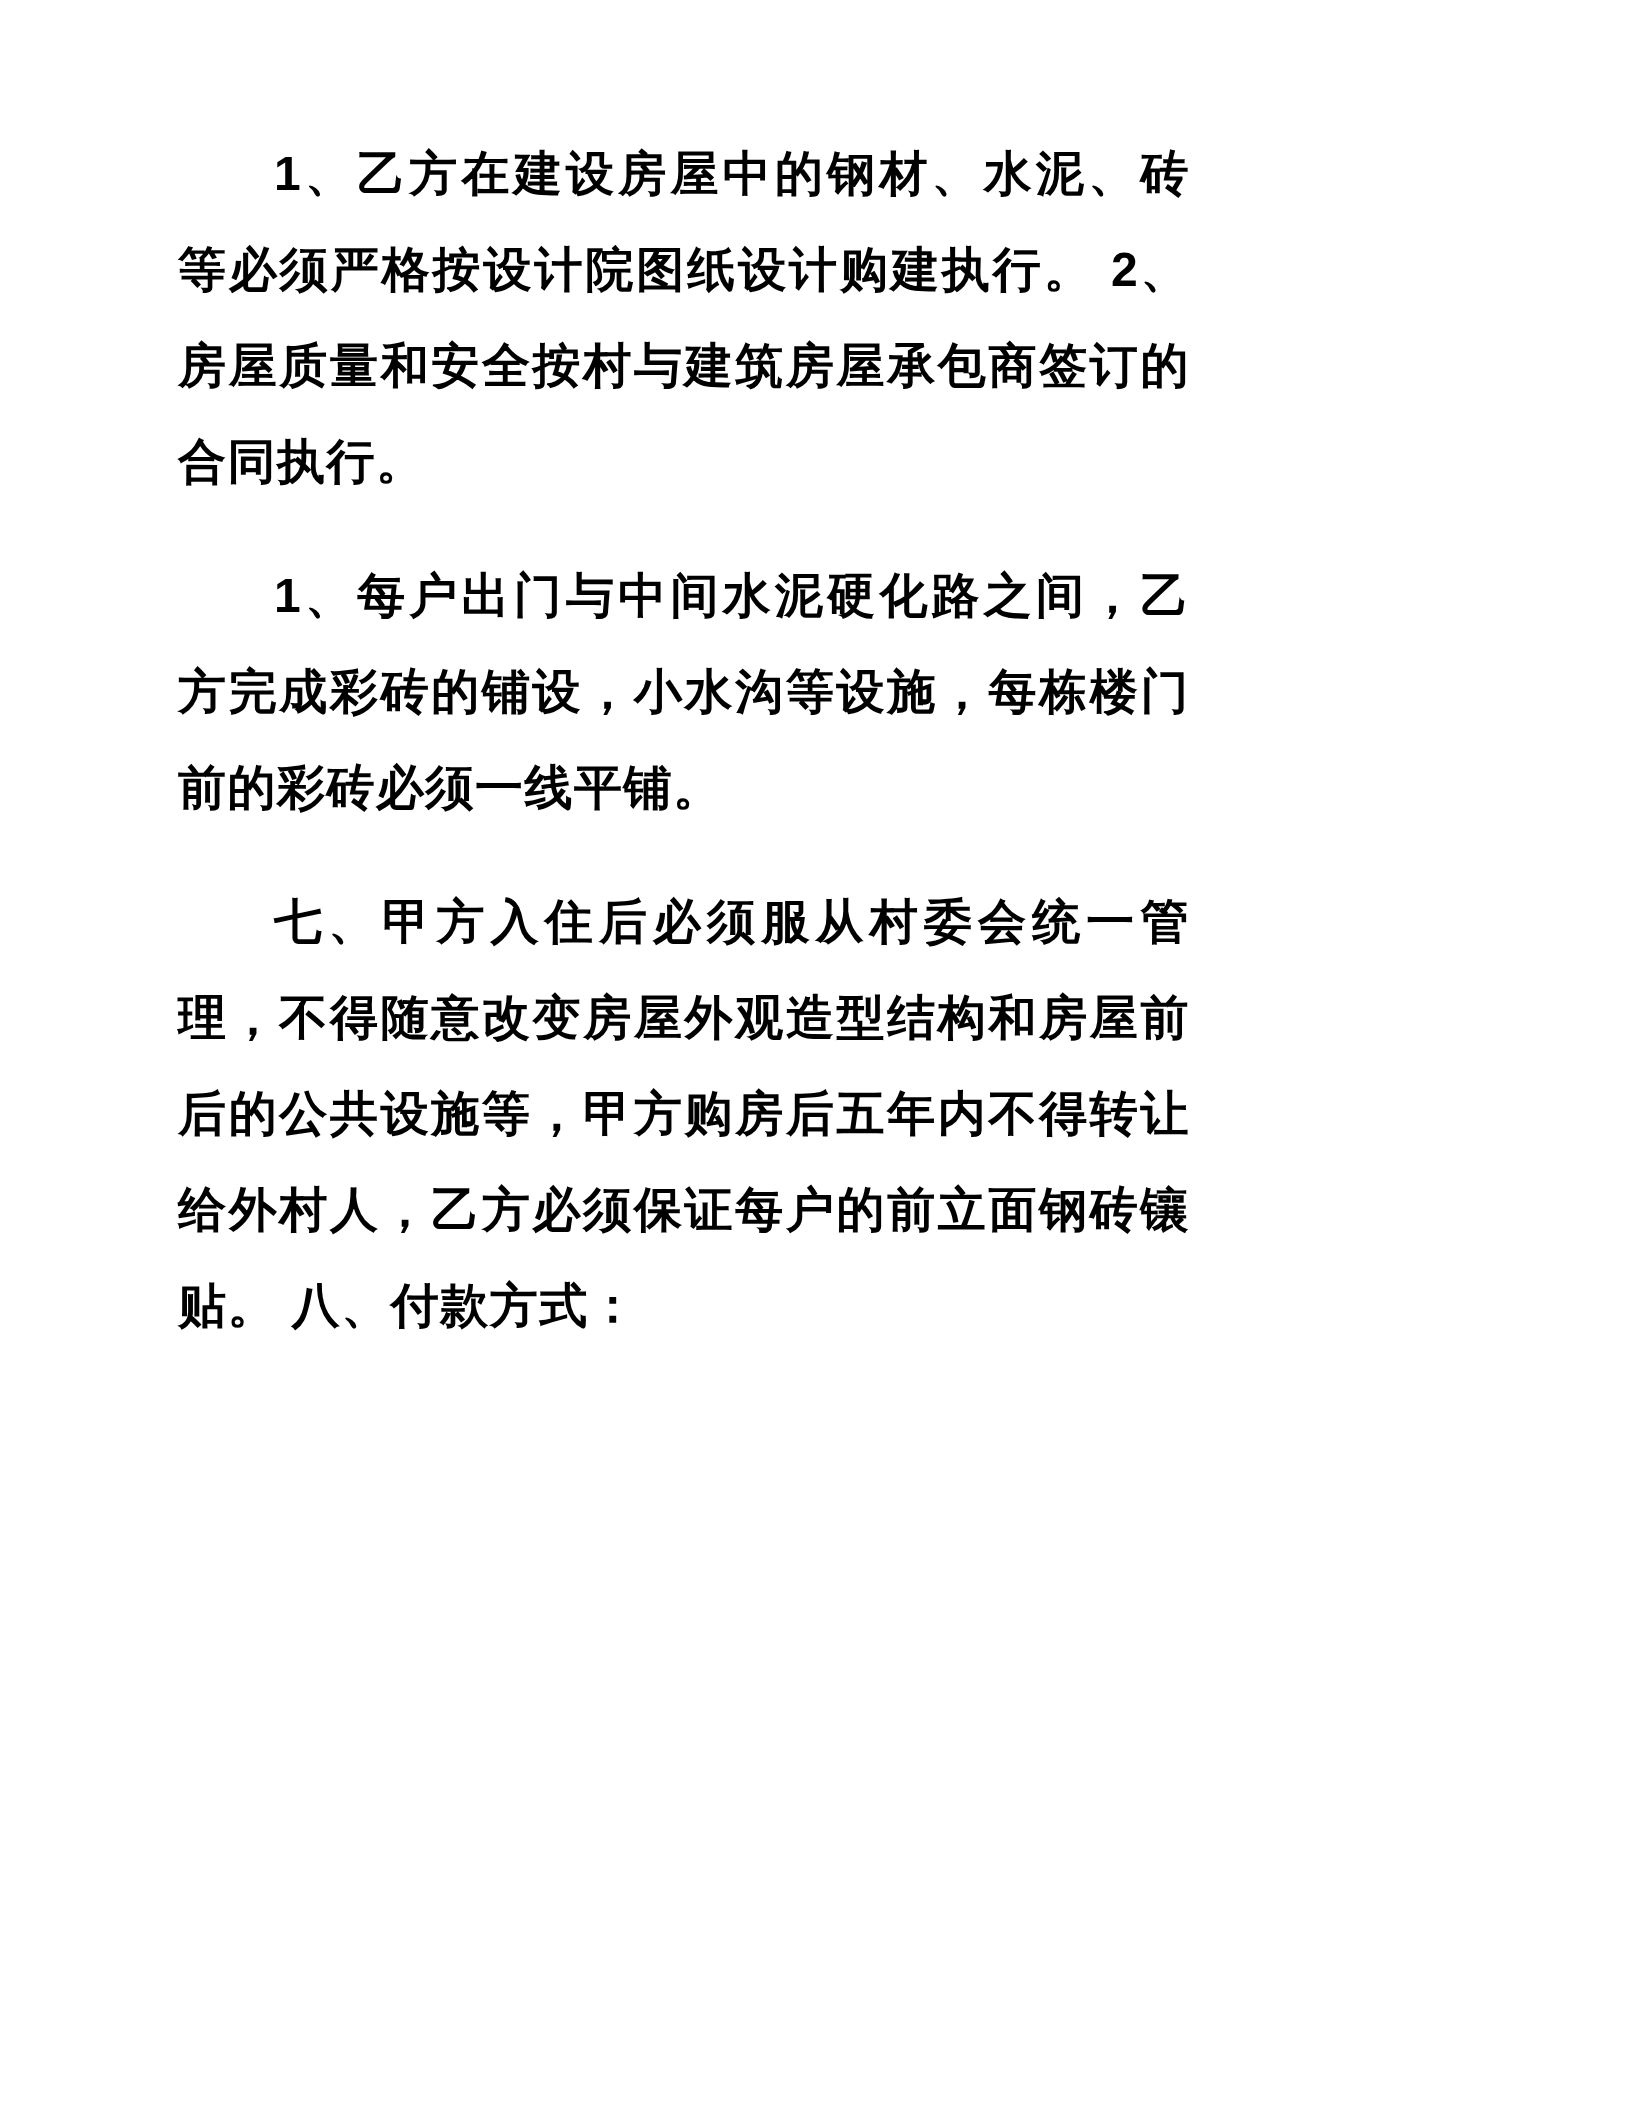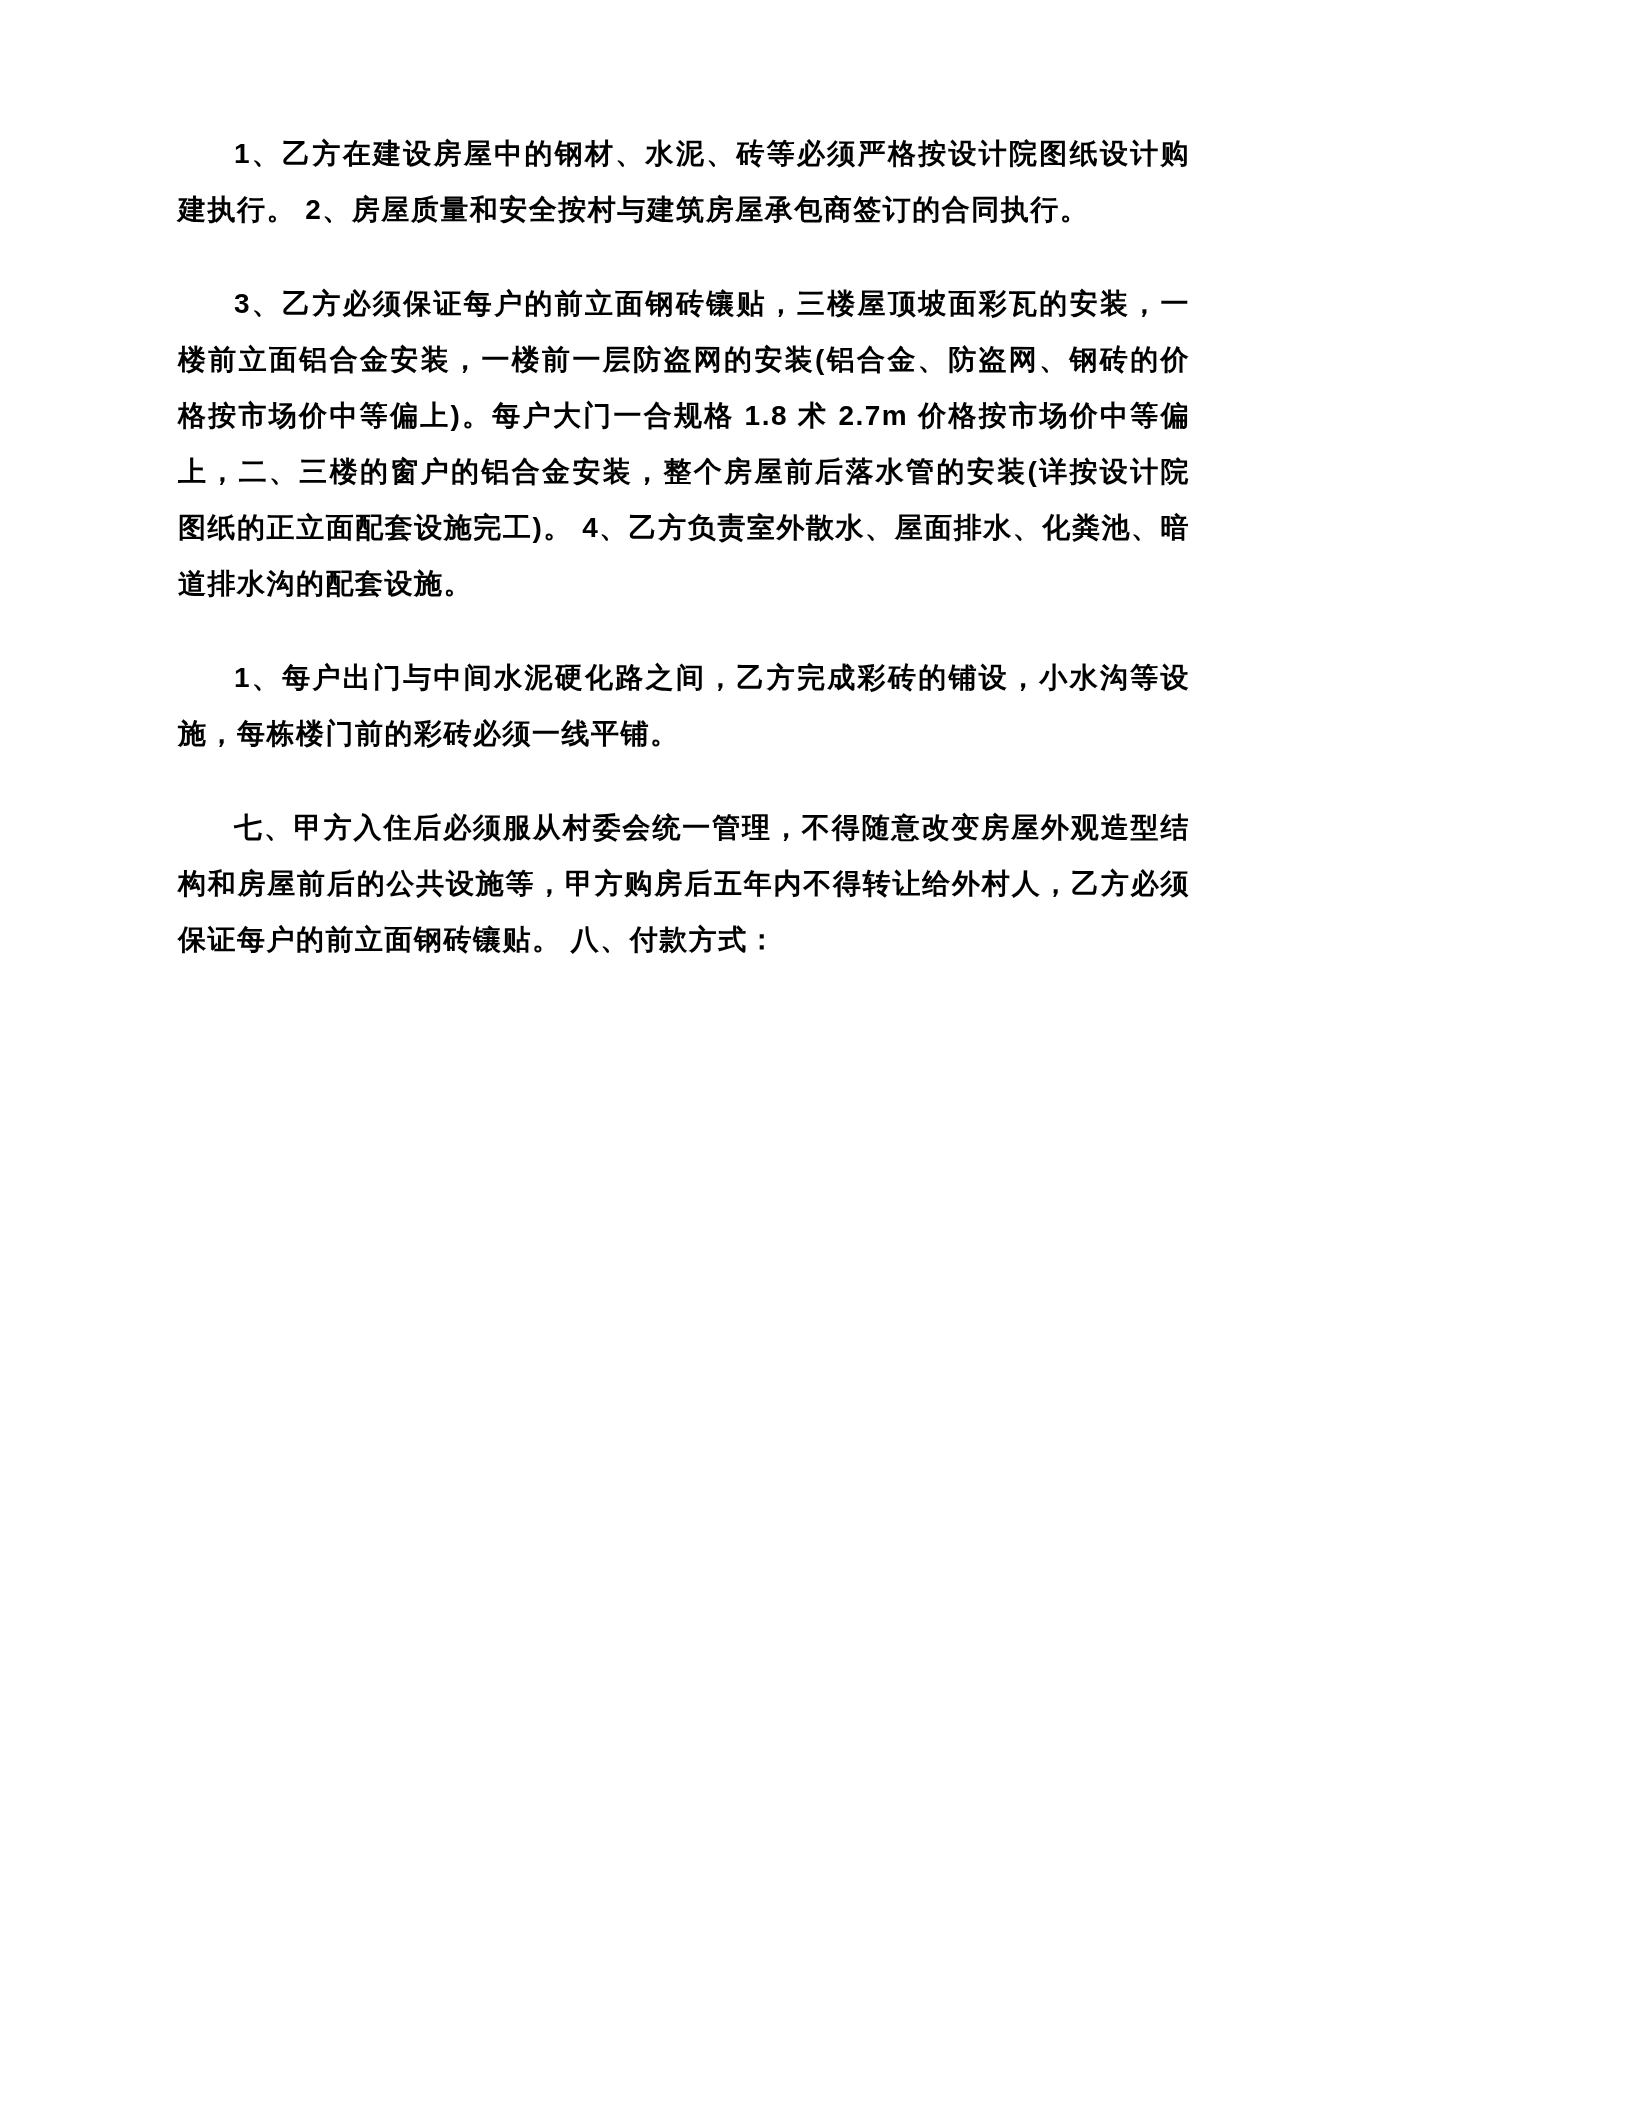"1、乙方在建设房屋中的钢材、水泥、砖等必须严格按设计院图纸设计购建执行。" .page { font-size: 28px -> 48px }
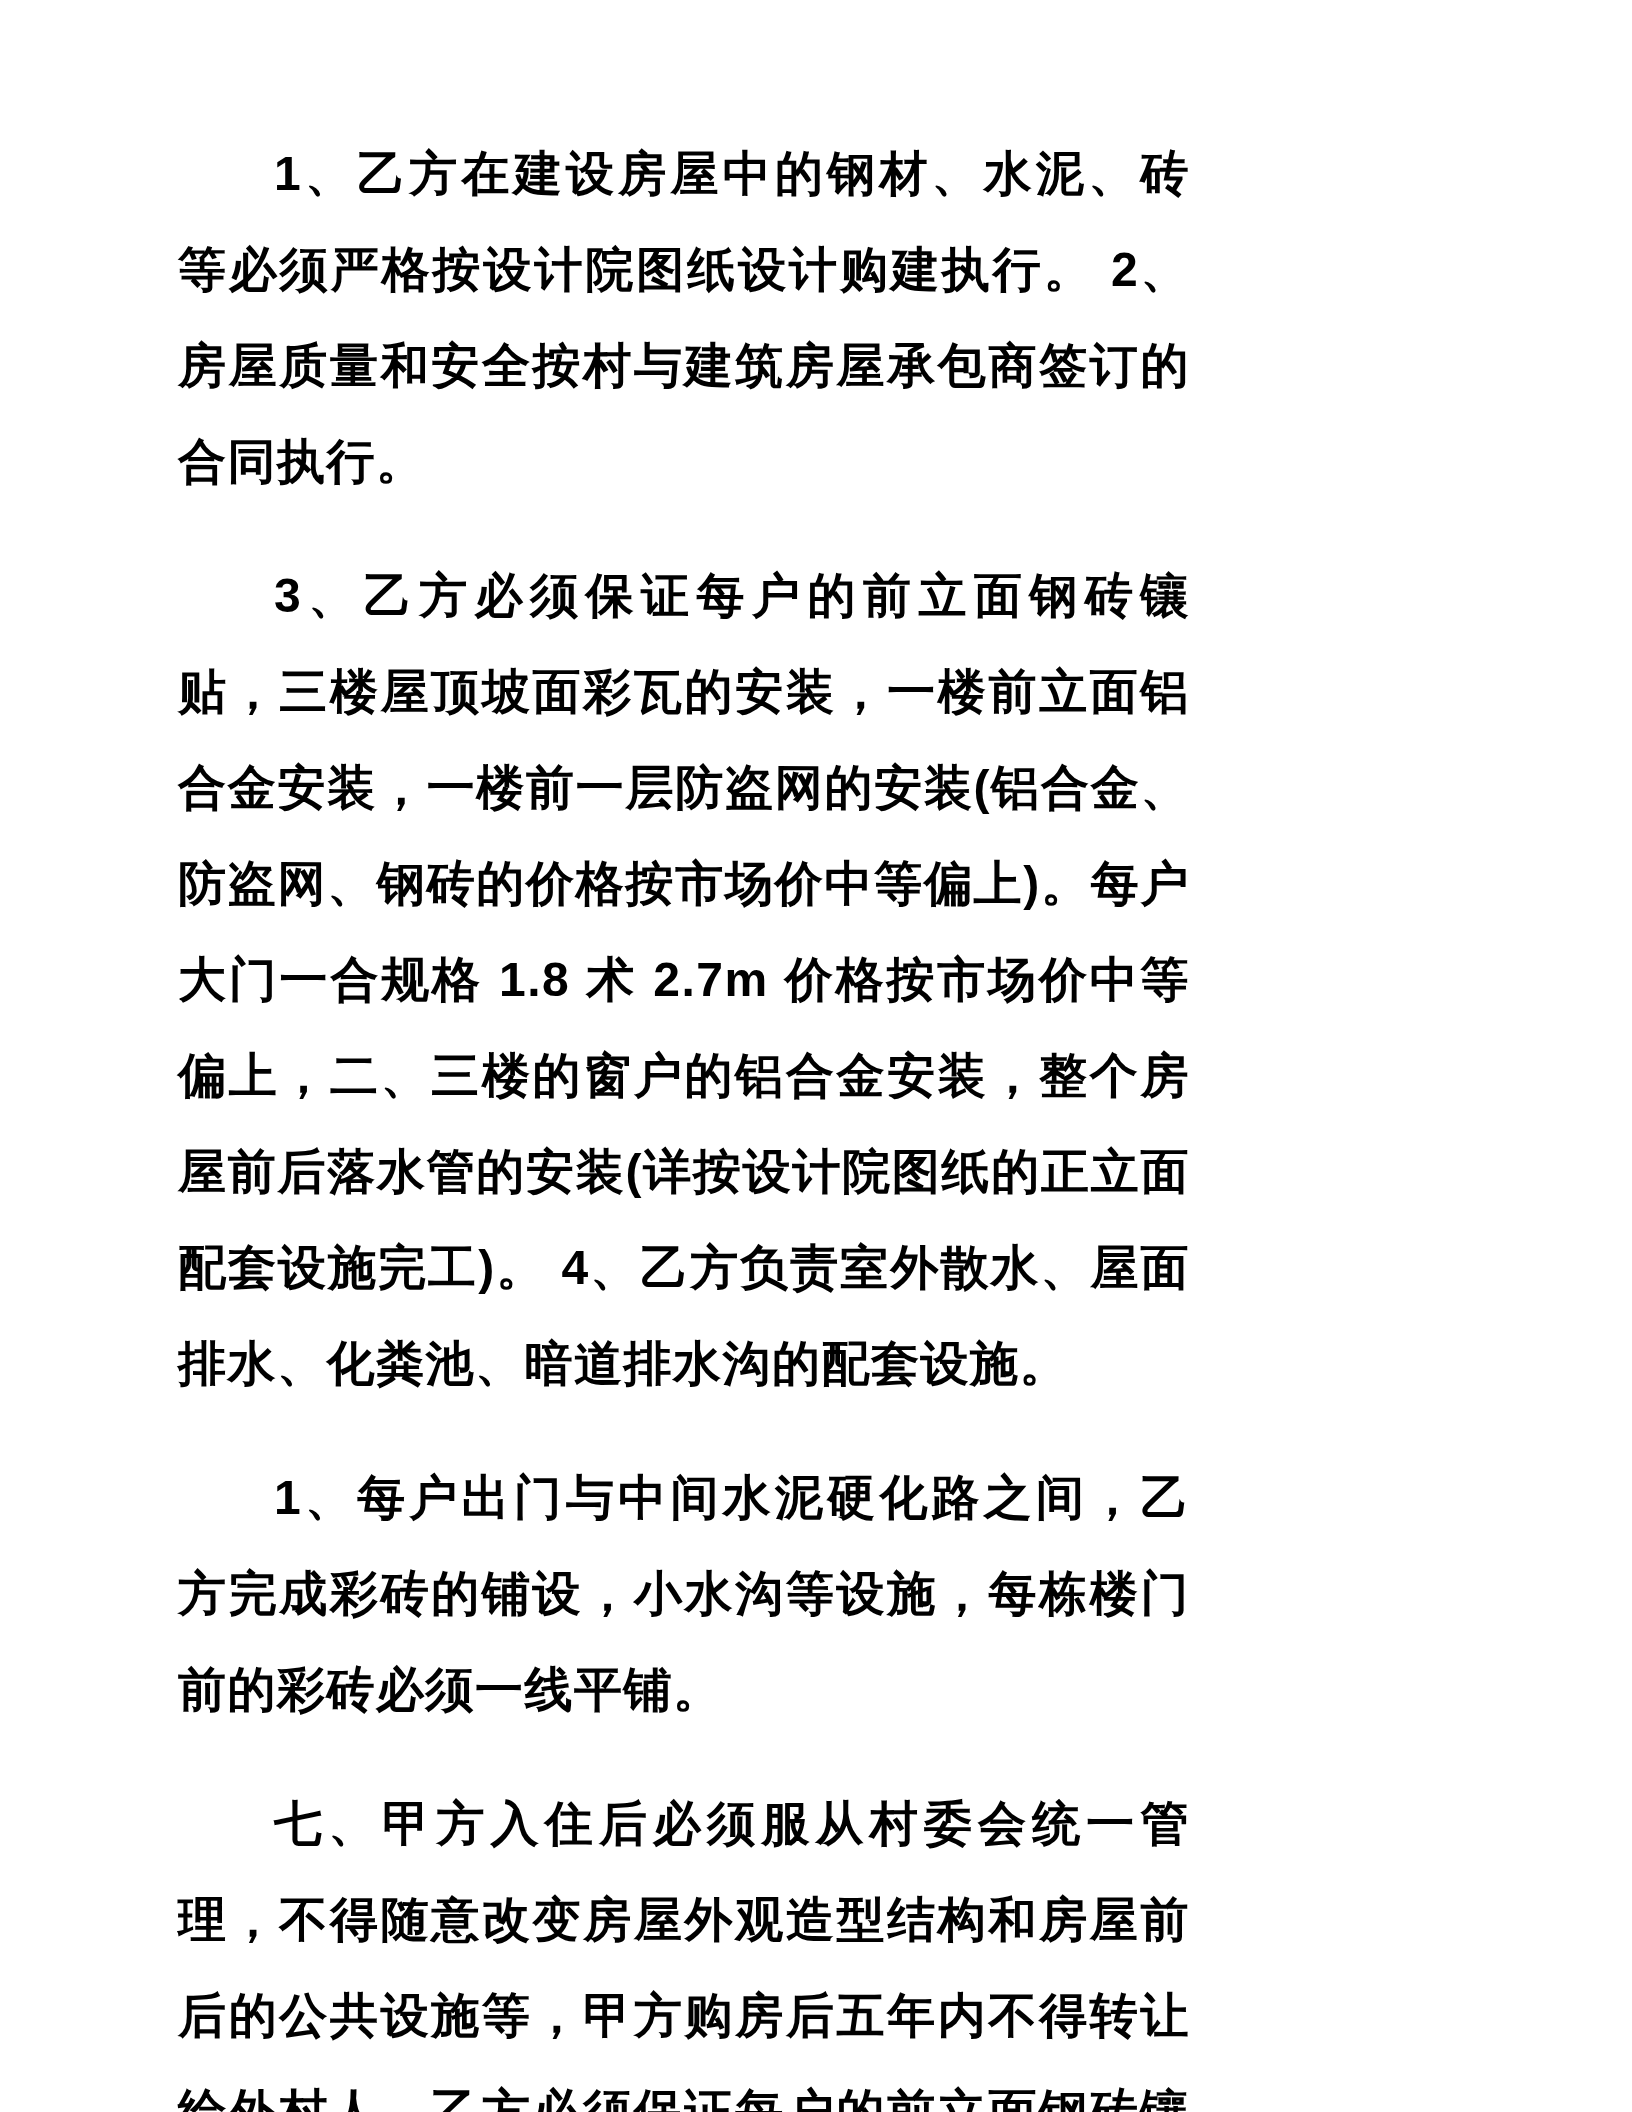"3、乙方必须保证每户的前立面钢砖镶贴，三楼屋顶坡面彩瓦的安装，一楼前立面铝合金安" p.para { html: <p>3、乙方必须保证每户的前立面钢砖镶贴，三楼屋顶坡面彩瓦的安装，一楼前立面铝合金安装，一楼前一层防盗网的安装(铝合金、防盗网、钢砖的价格按市场价中等偏上)。每户大门一合规格 1.8 术 2.7m 价格按市场价中等偏上，二、三楼的窗户的铝合金安装，整个房屋前后落水管的安装(详按设计院图纸的正立面配套设施完工)。 4、乙方负责室外散水、屋面排水、化粪池、暗道排水沟的配套设施。</p> -> none }
